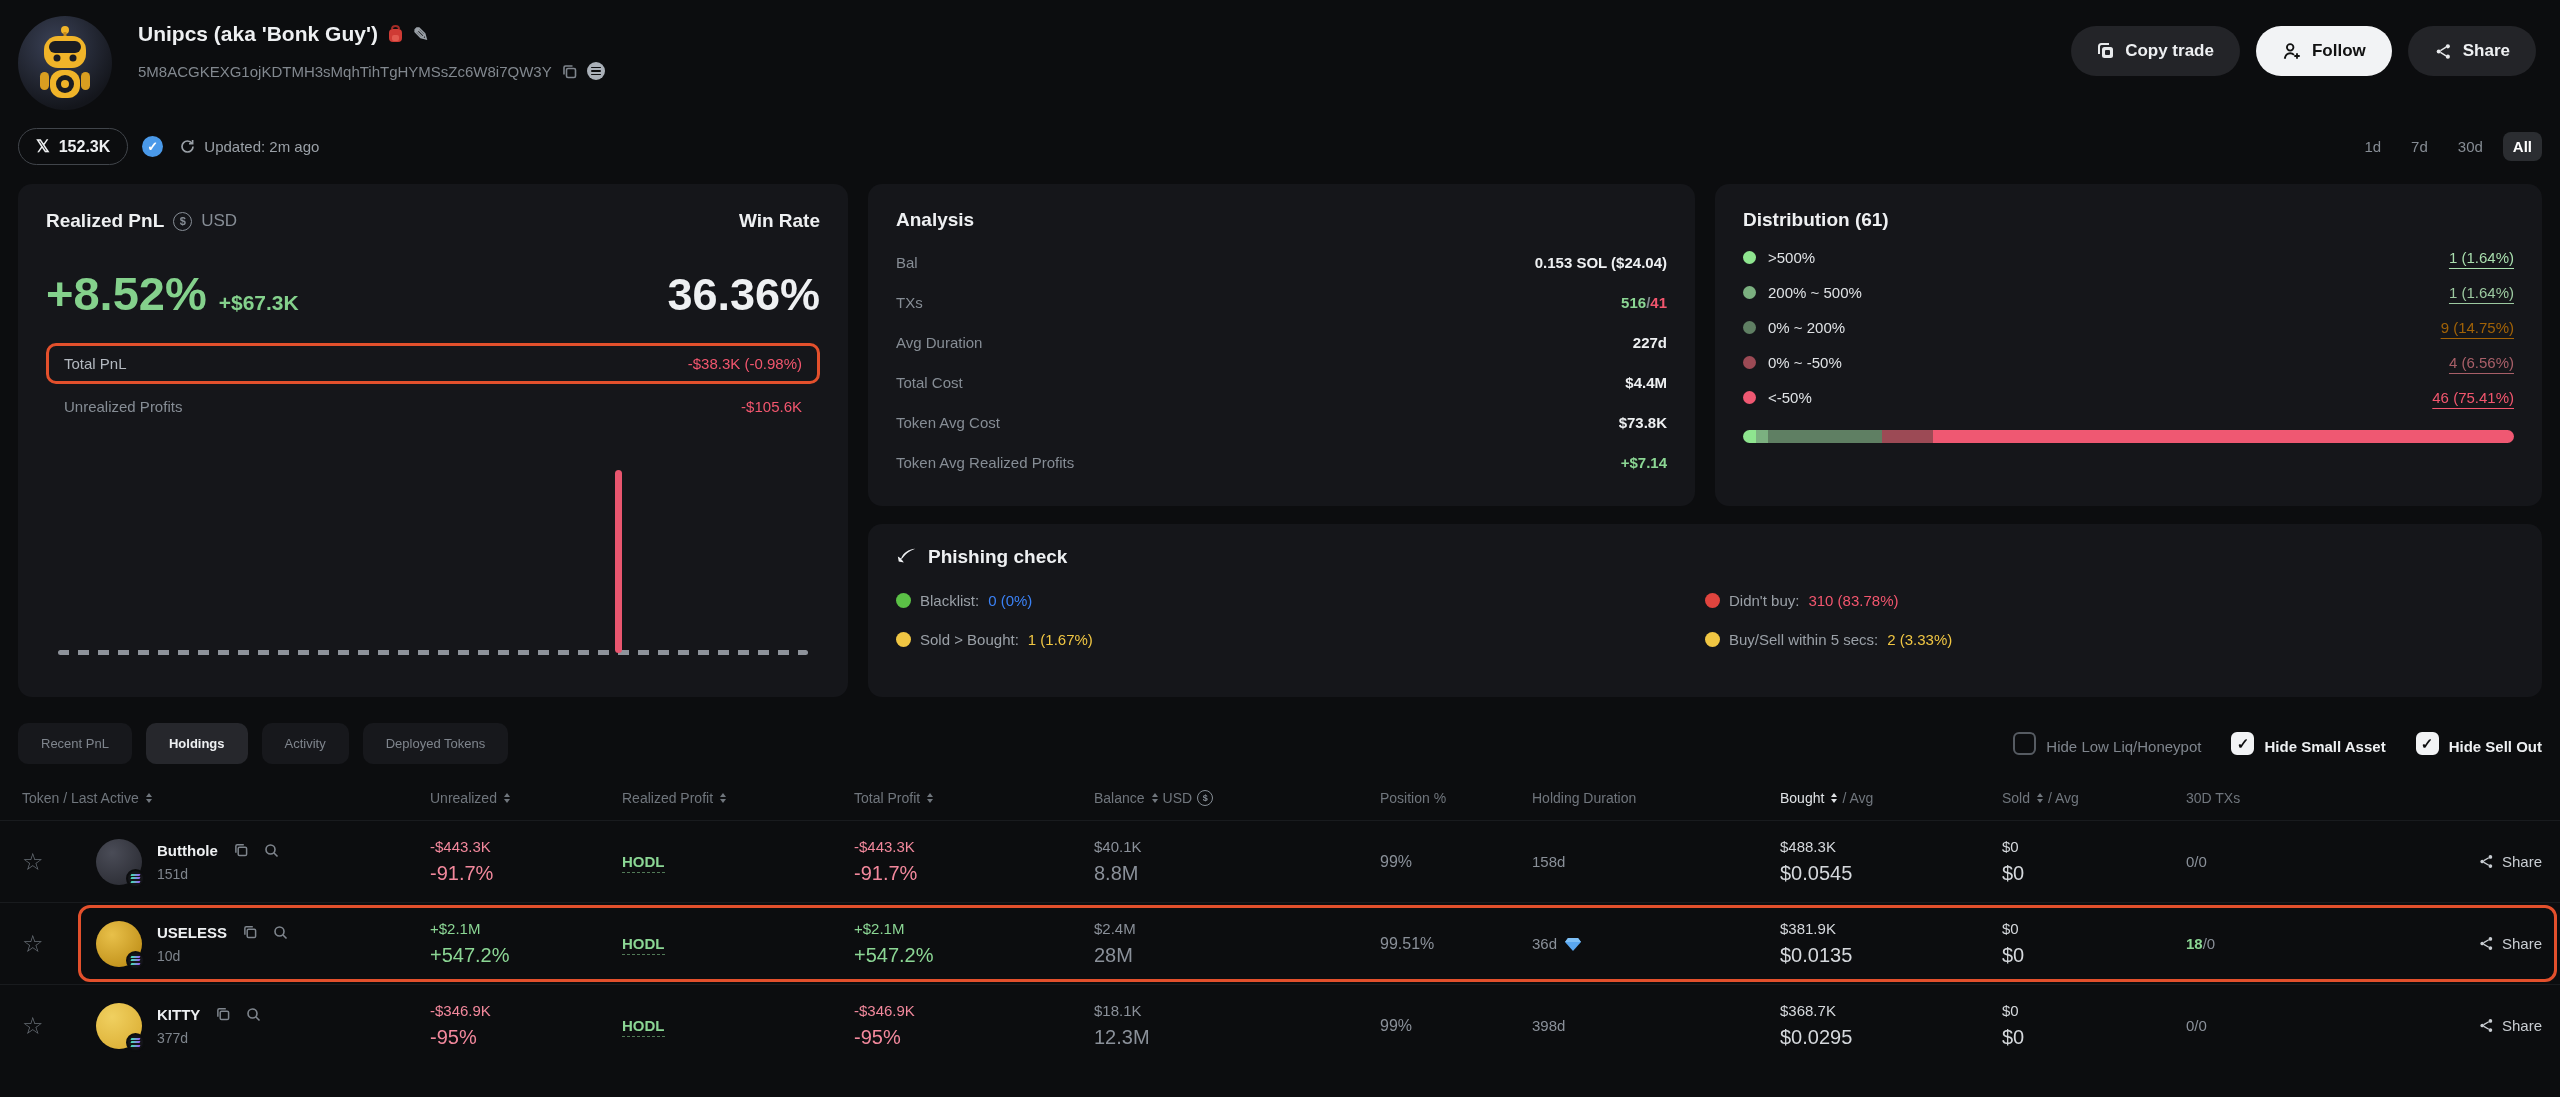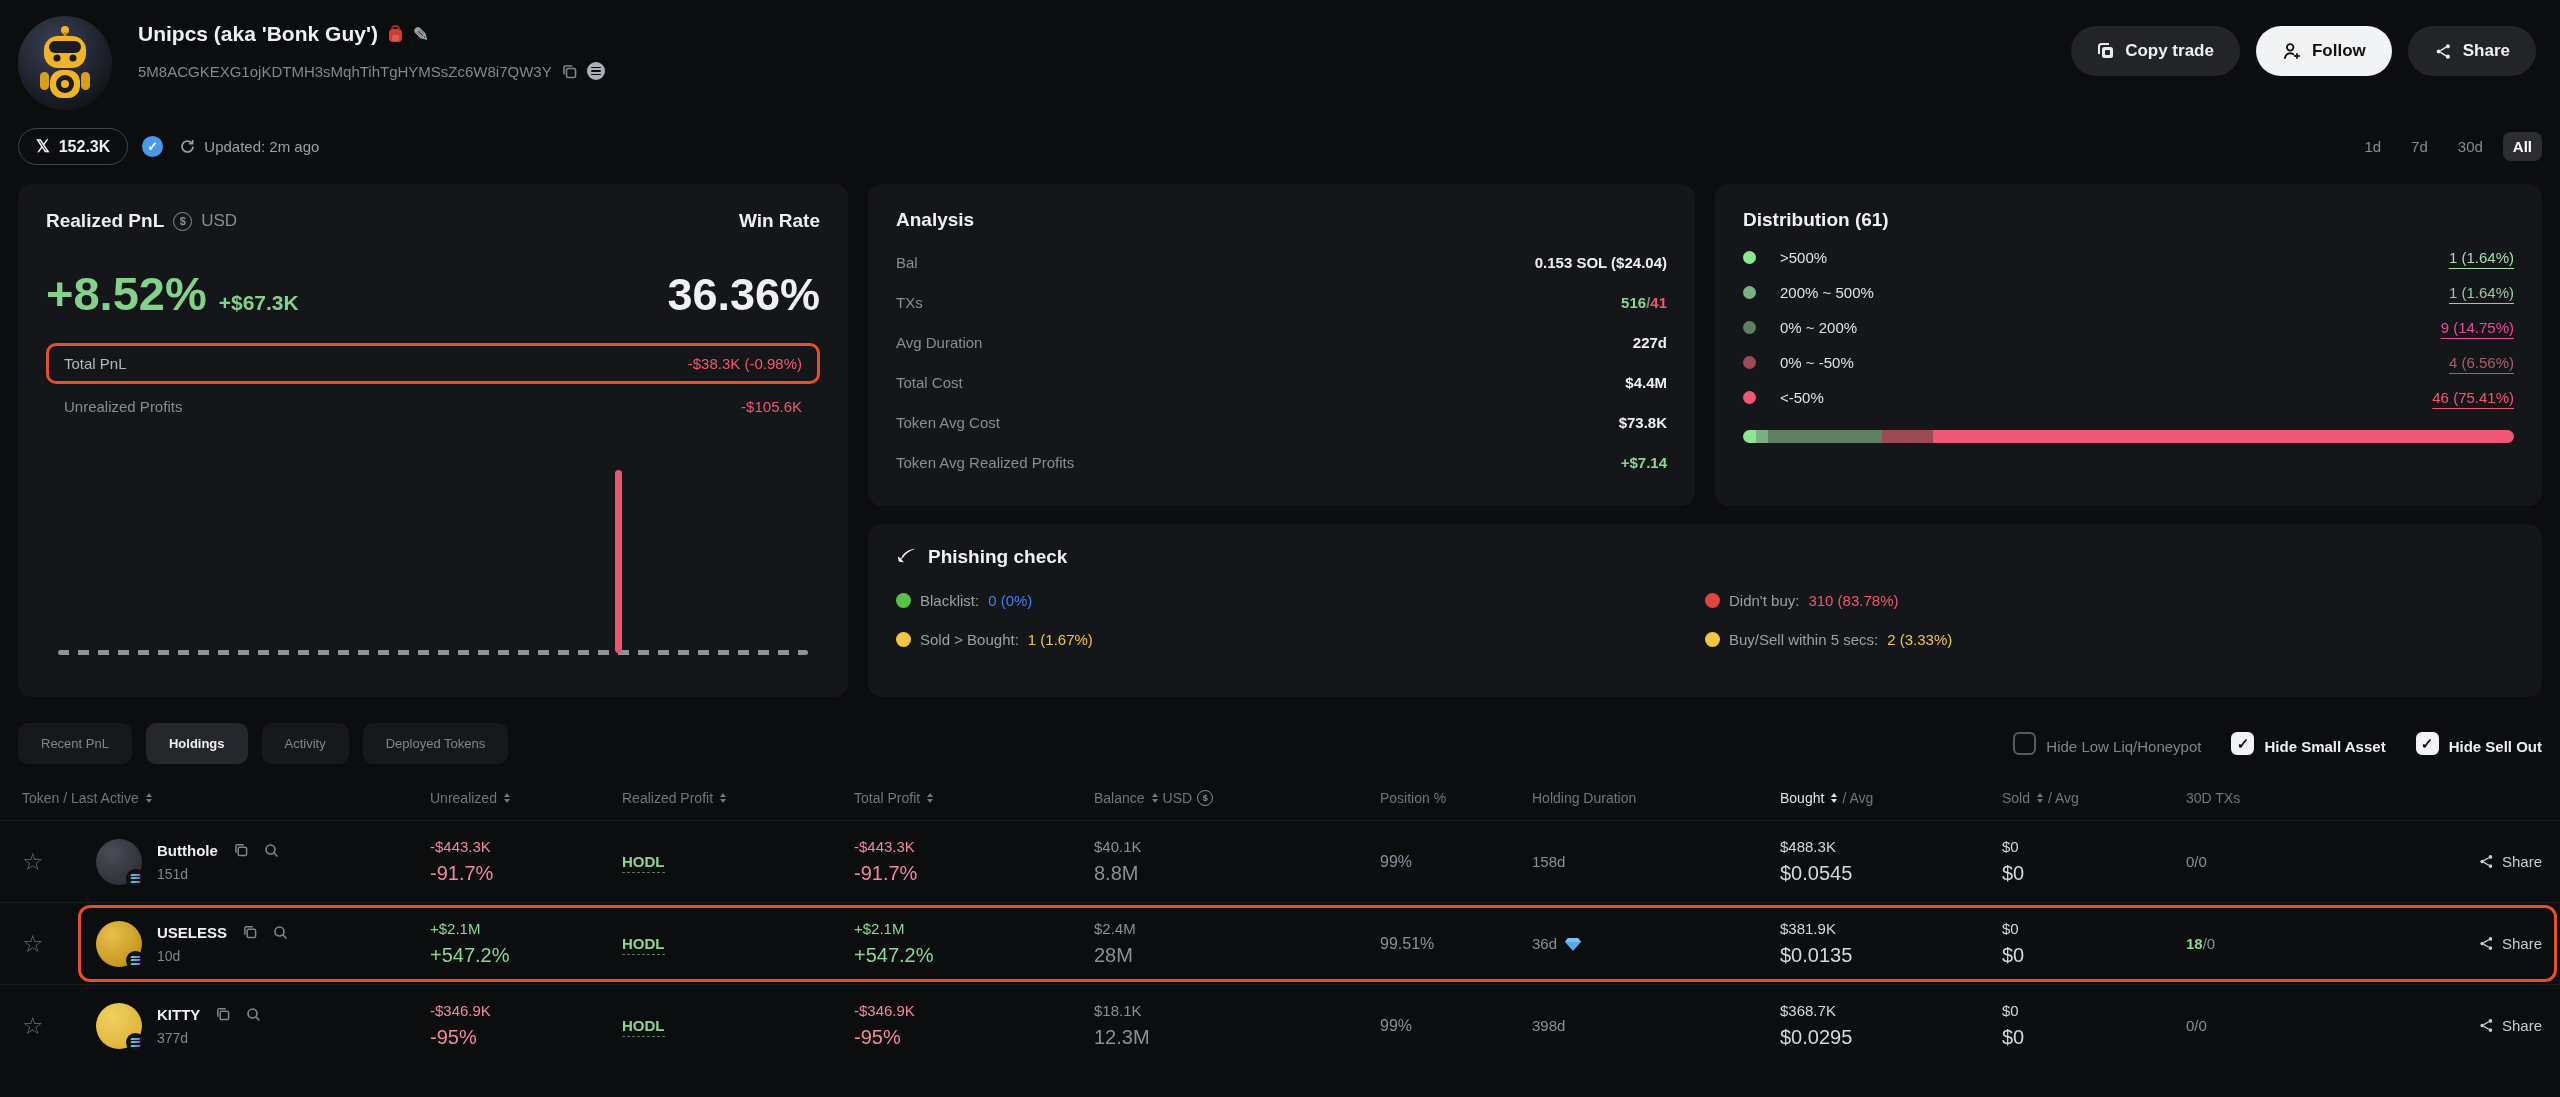">500%" .dist-row .lab { margin-left: 24px -> 12px }
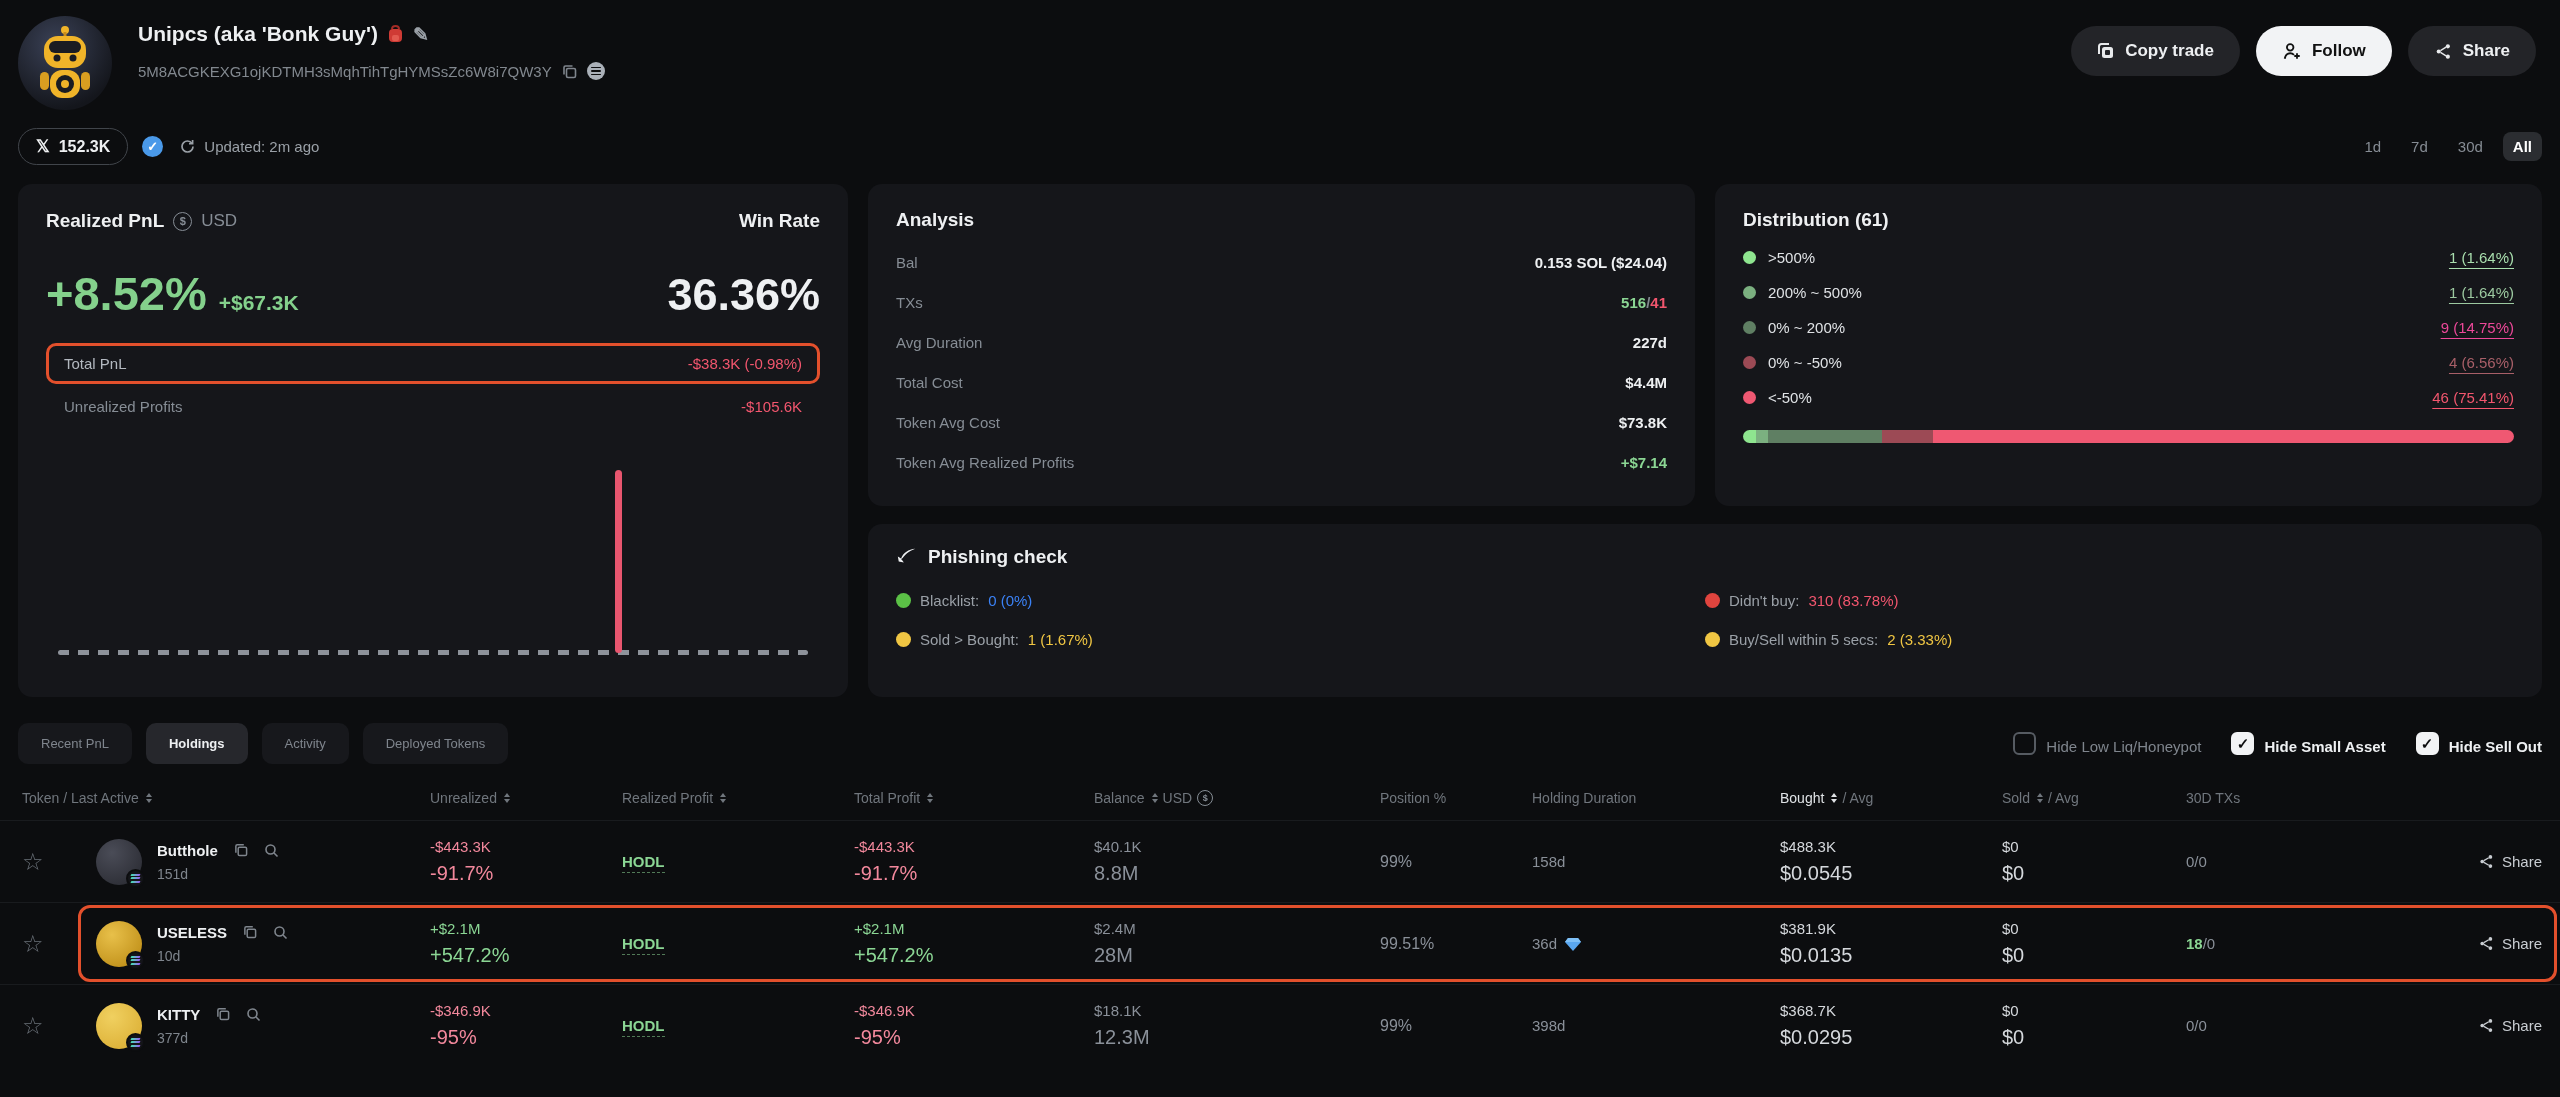"9 (14.75%)" span.val { color: #ec4899 -> #a16207 }
